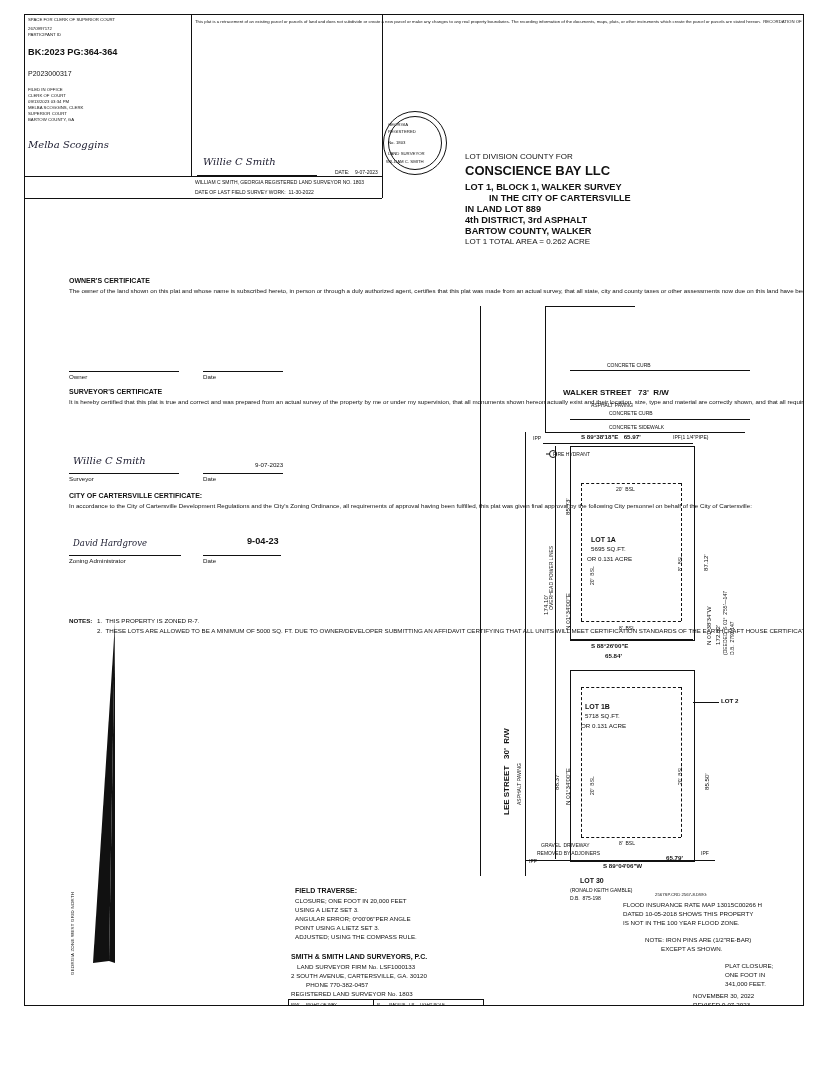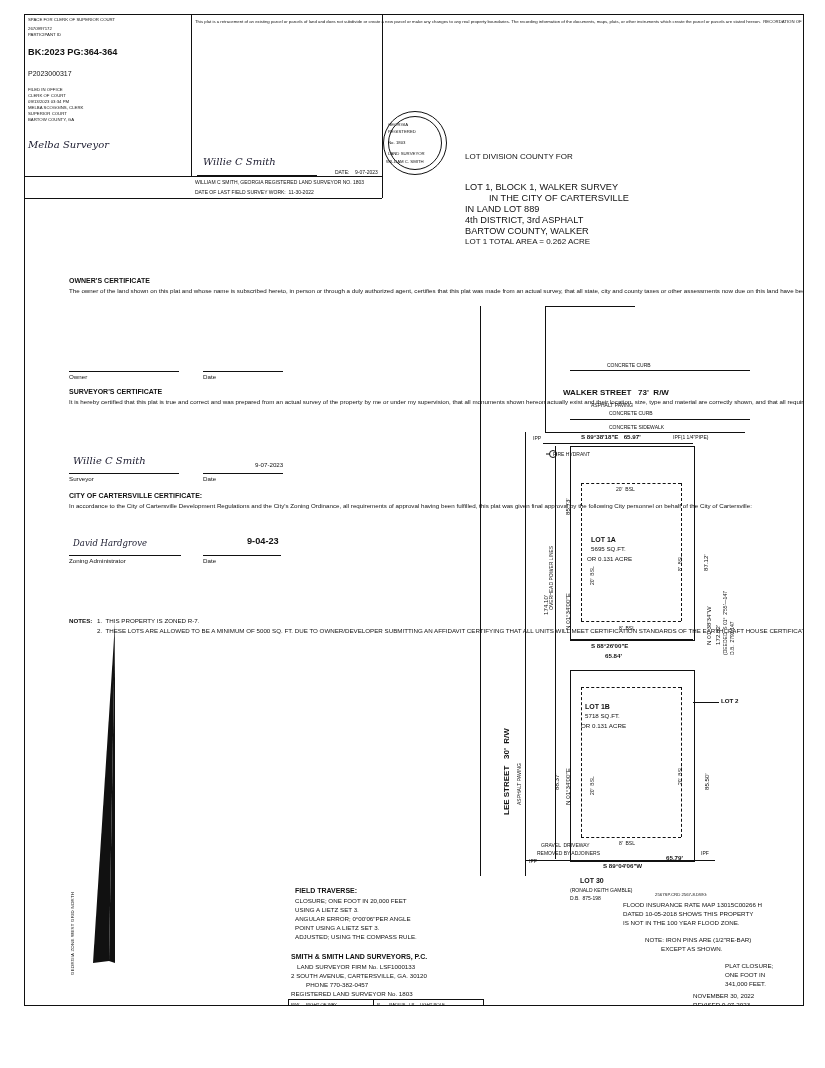"Melba Surveyor" div.txt { text: Surveyor -> Scoggins }
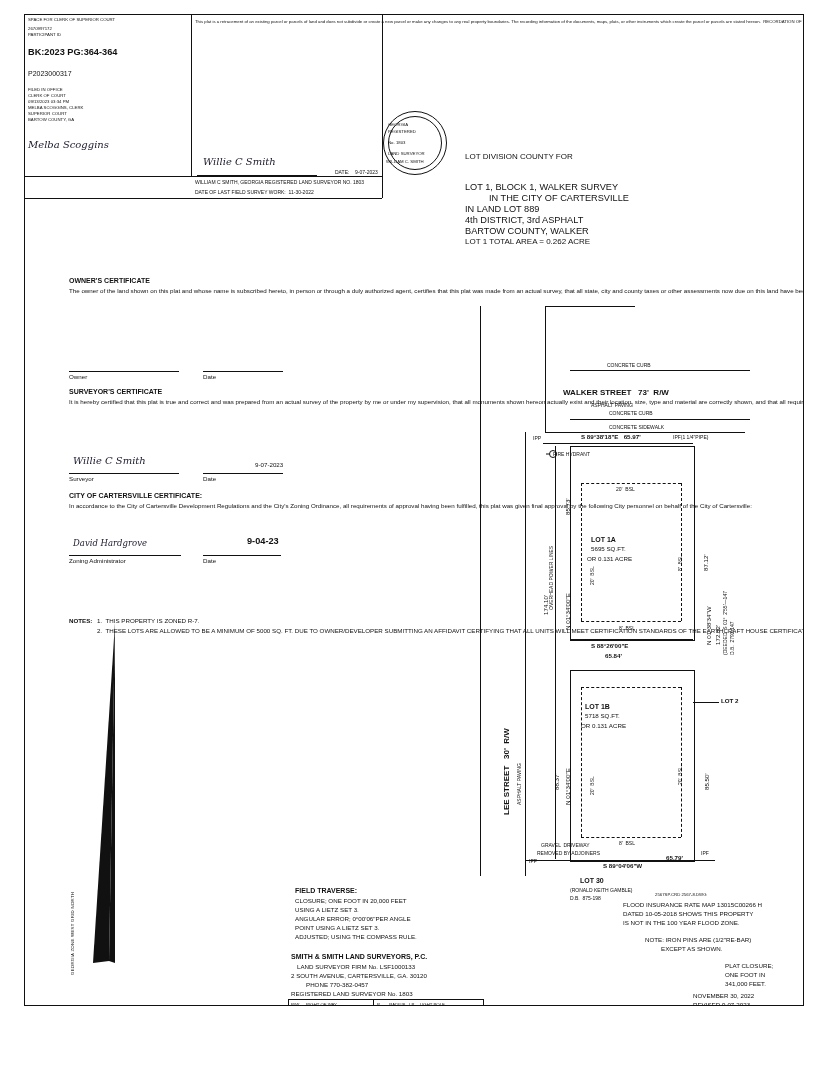"CONSCIENCE BAY LLC" div.txt { html: none -> <div>CONSCIENCE BAY LLC</div> }
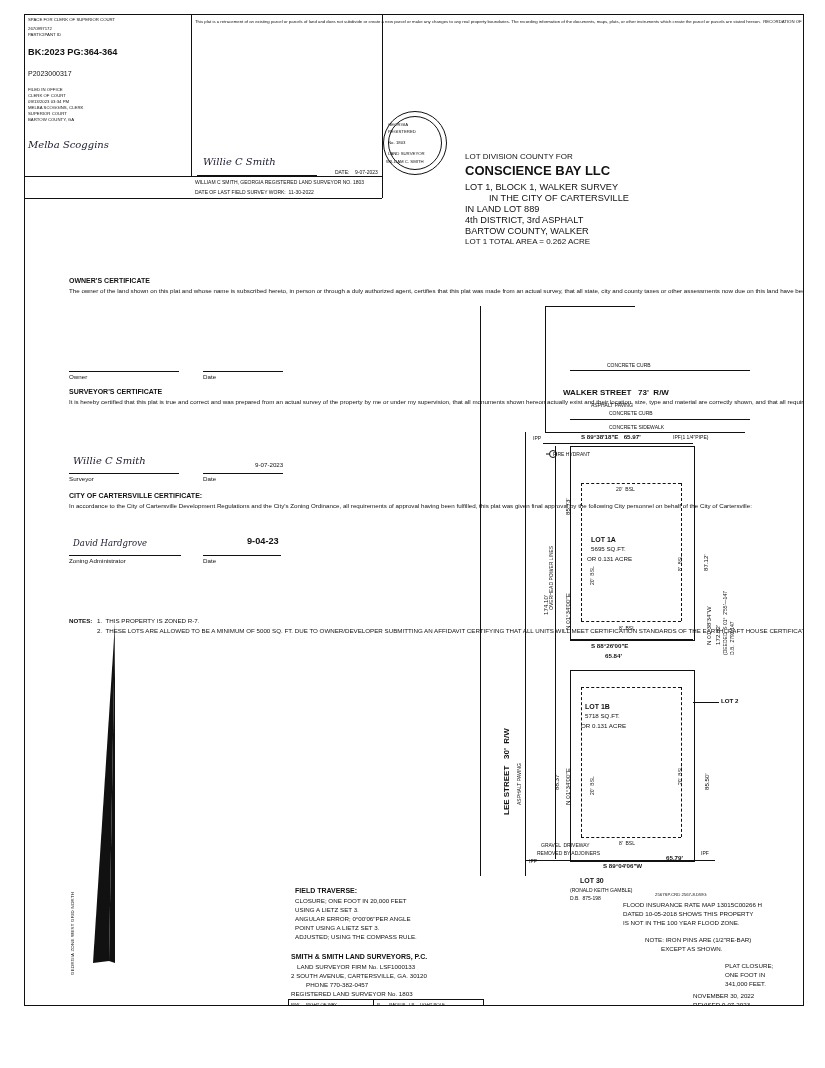"LOT 1, BLOCK 1, WALKER" .t9 { font-weight: none -> bold }
